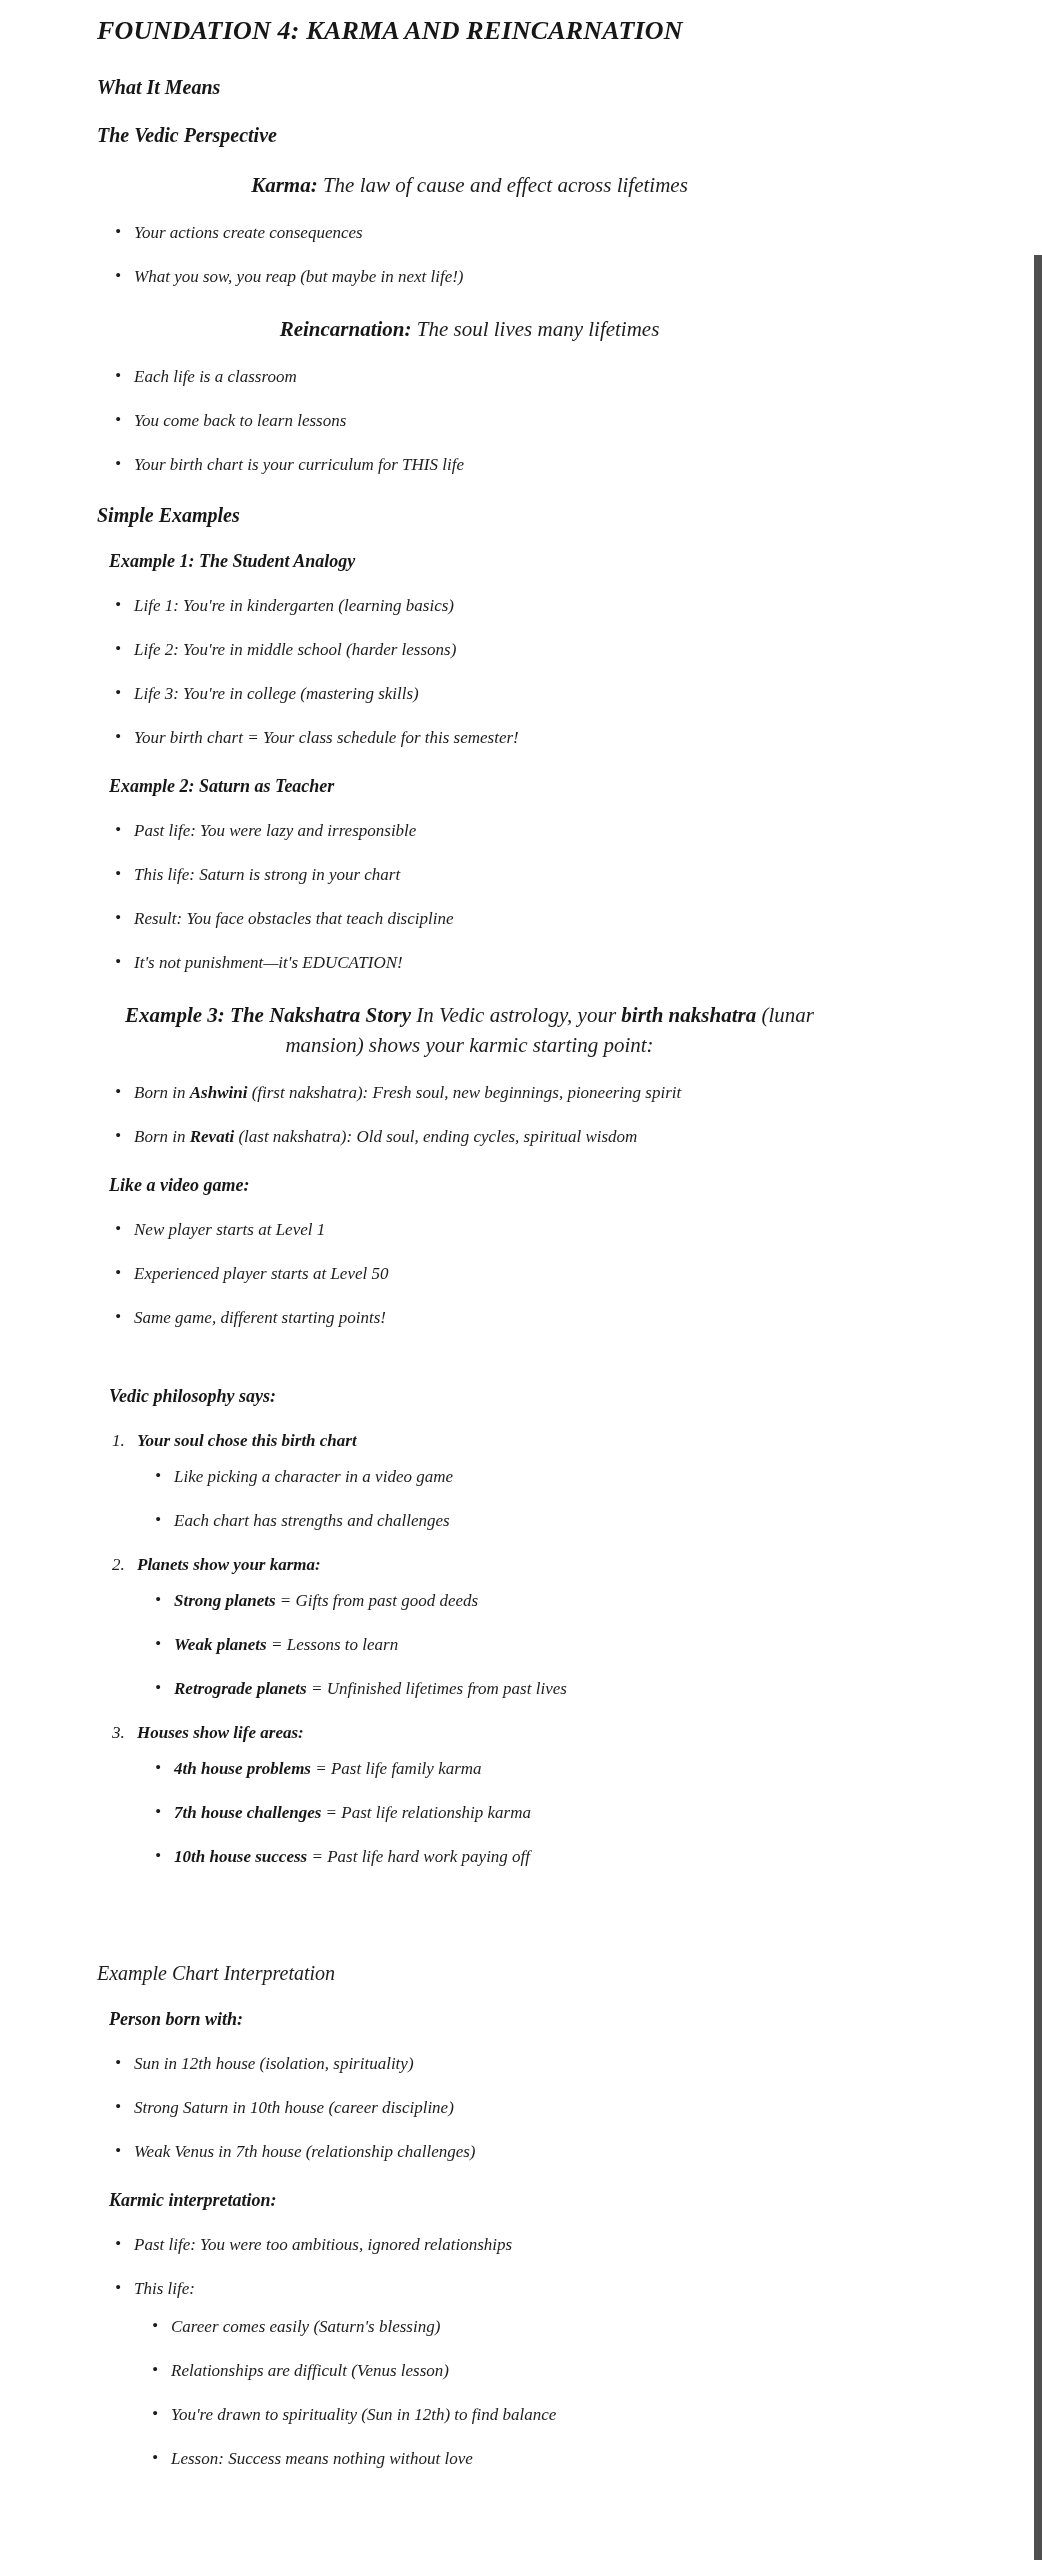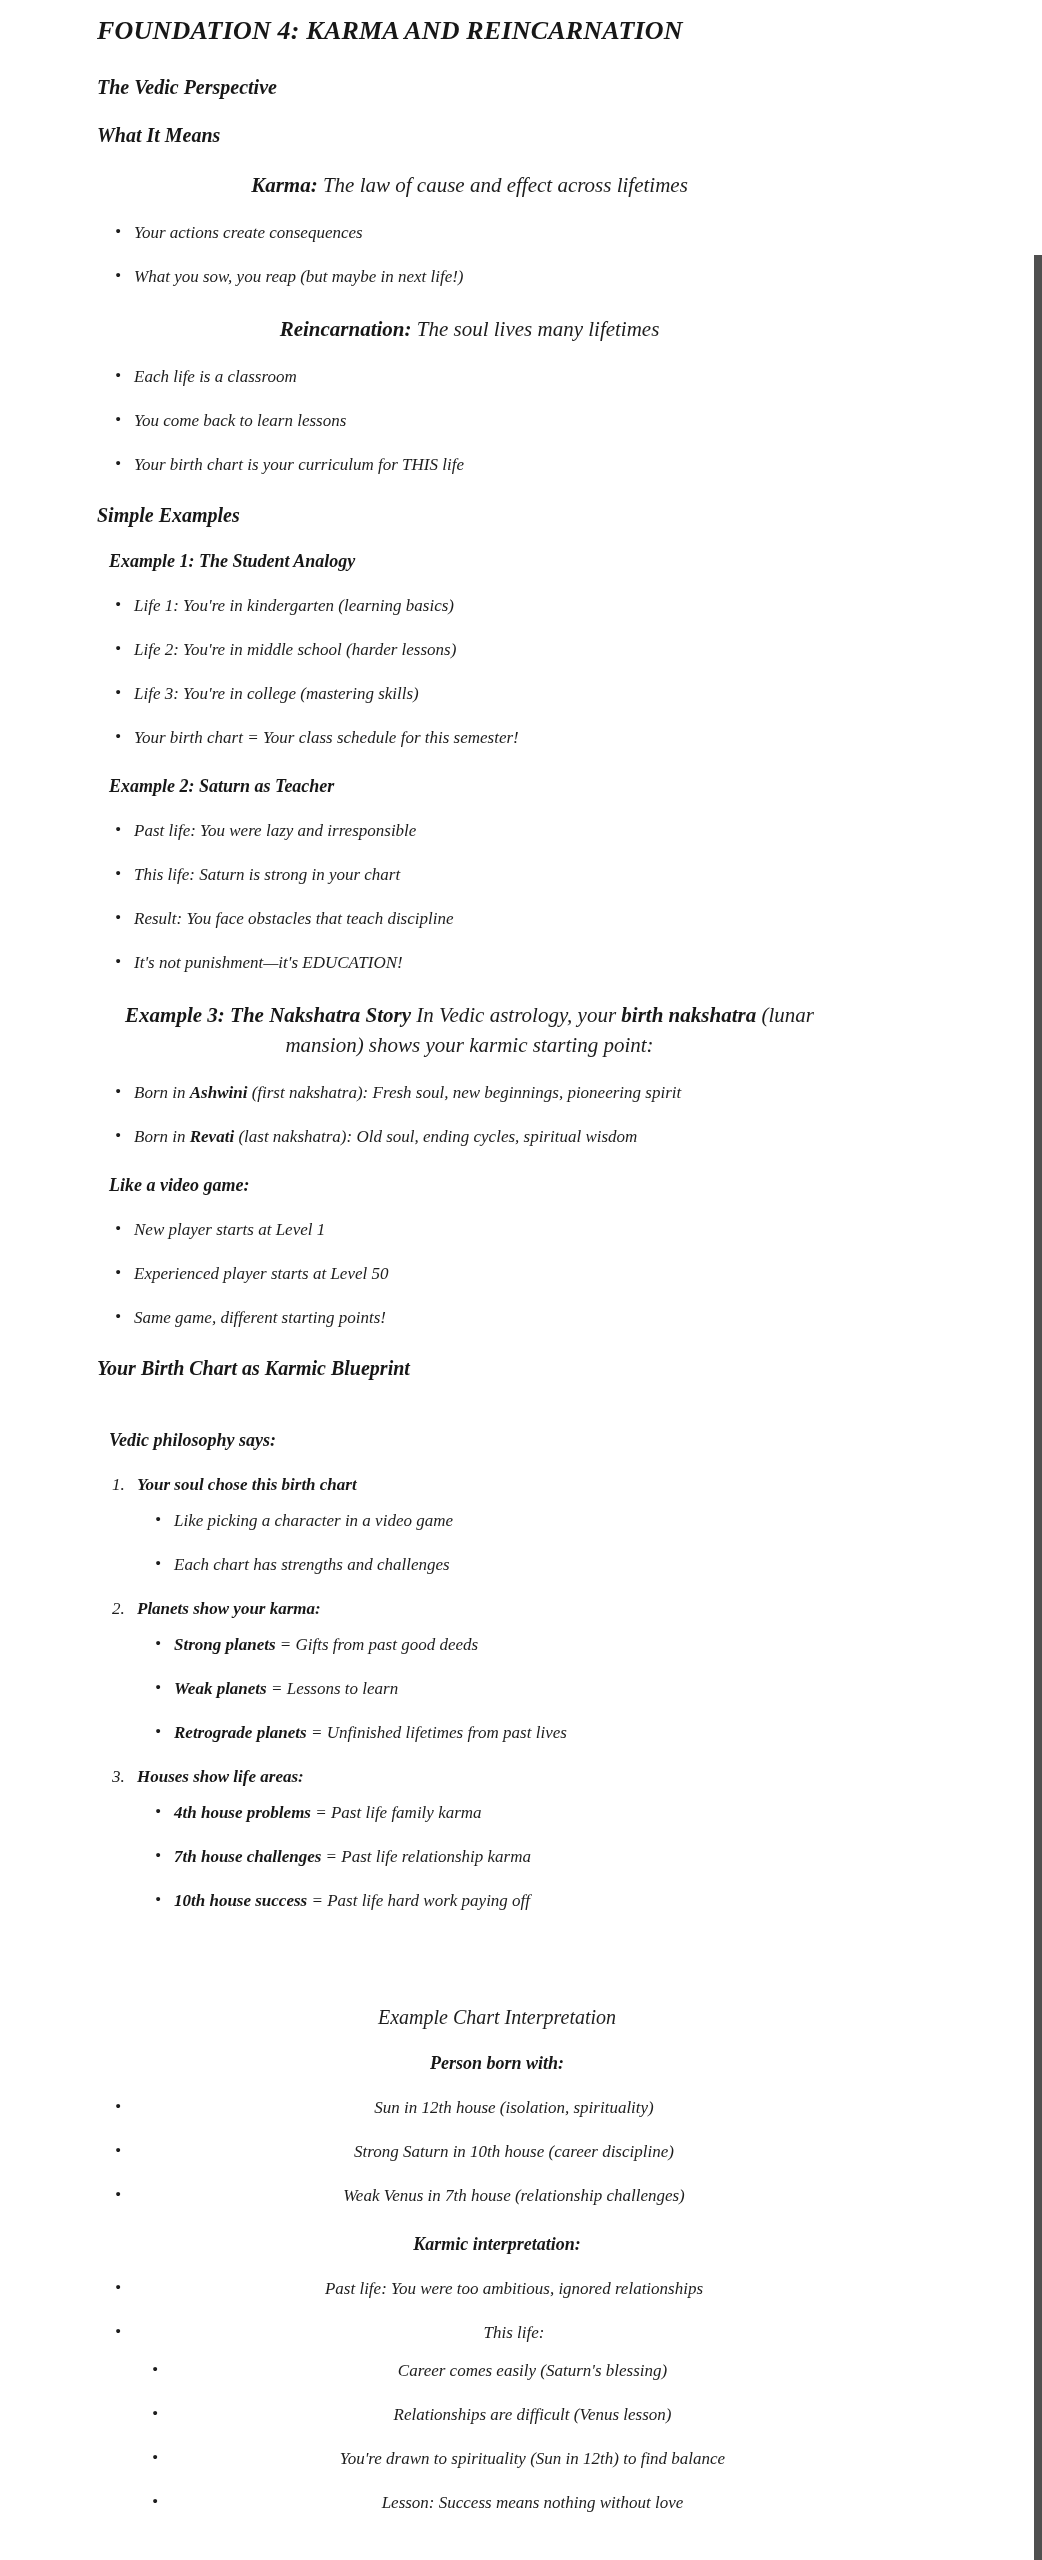"The Vedic Perspective" div.h-lg { order: before "What It Means" -> after "What It Means" }
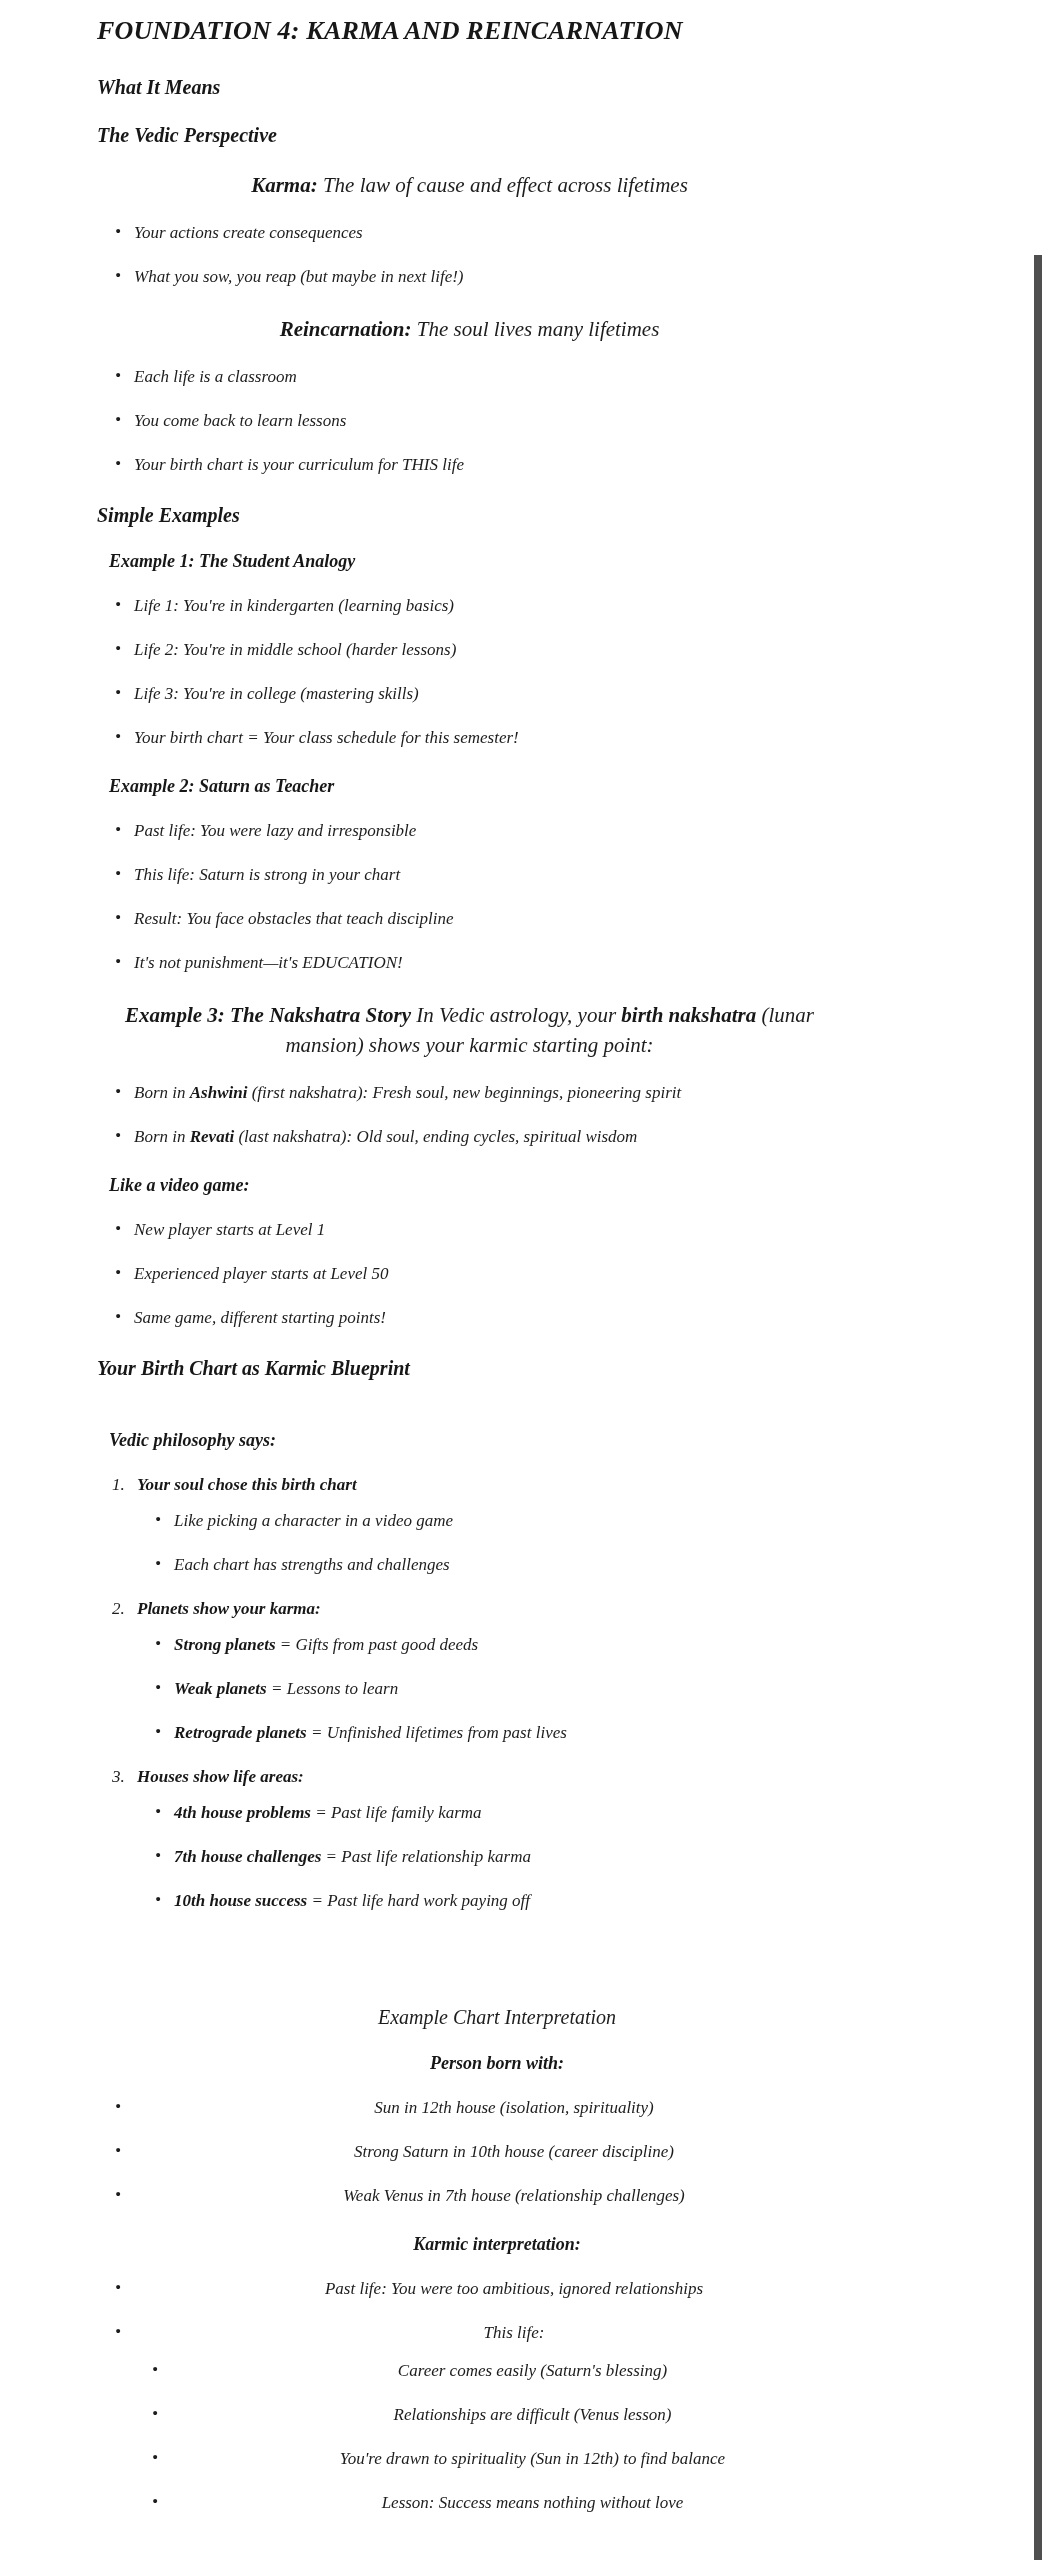"Your Birth Chart as Karmic" div.h-lg { html: <div><span>Your Birth Chart as Karmic Blueprint</span></div> -> none }
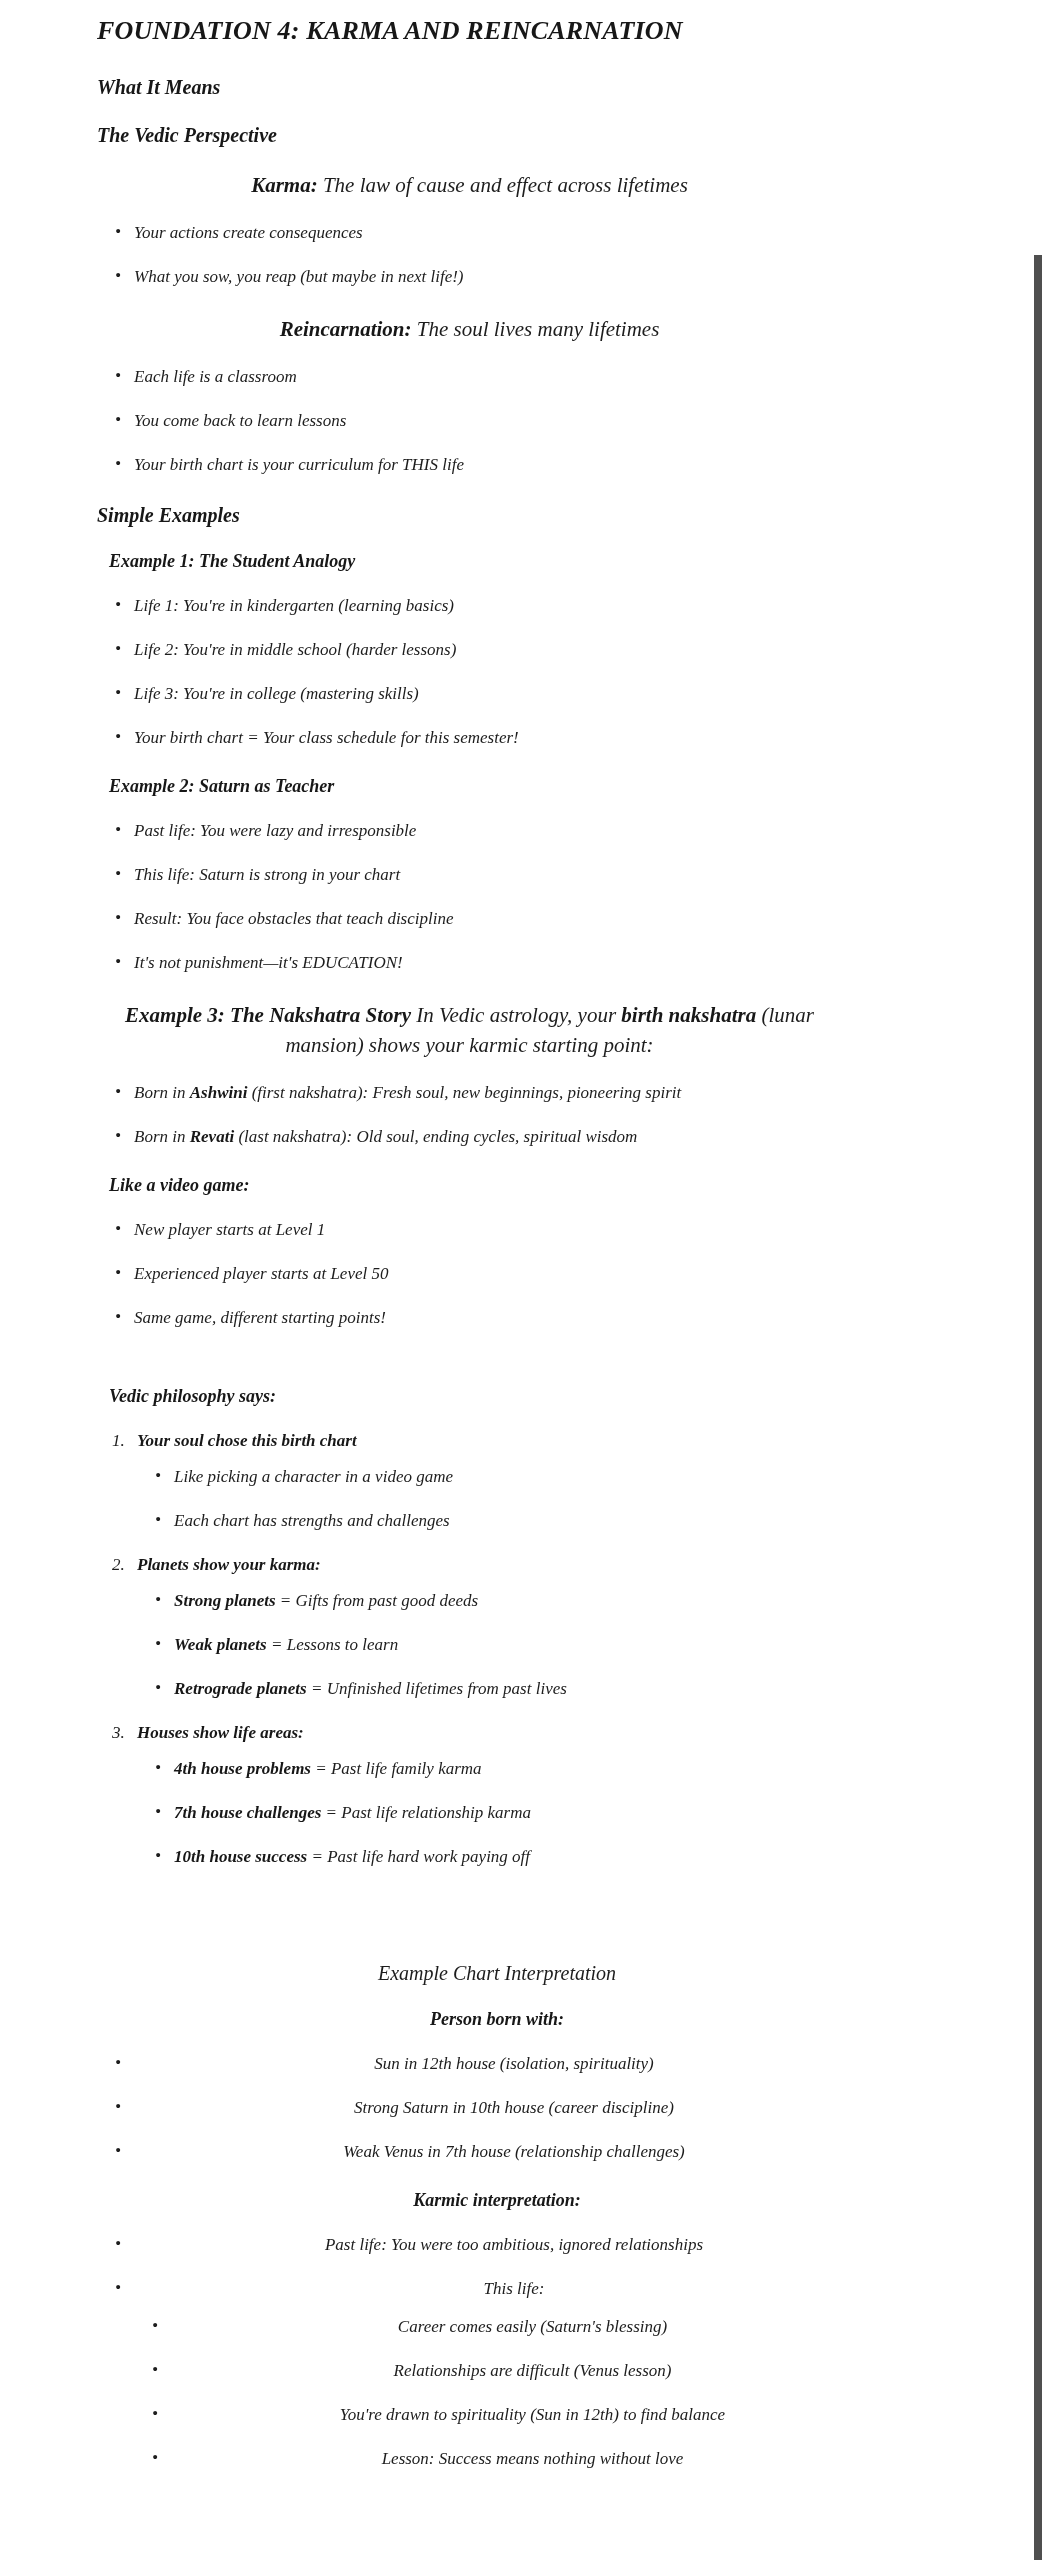"Example Chart Interpretation" .in2 { text-align: center -> none }
